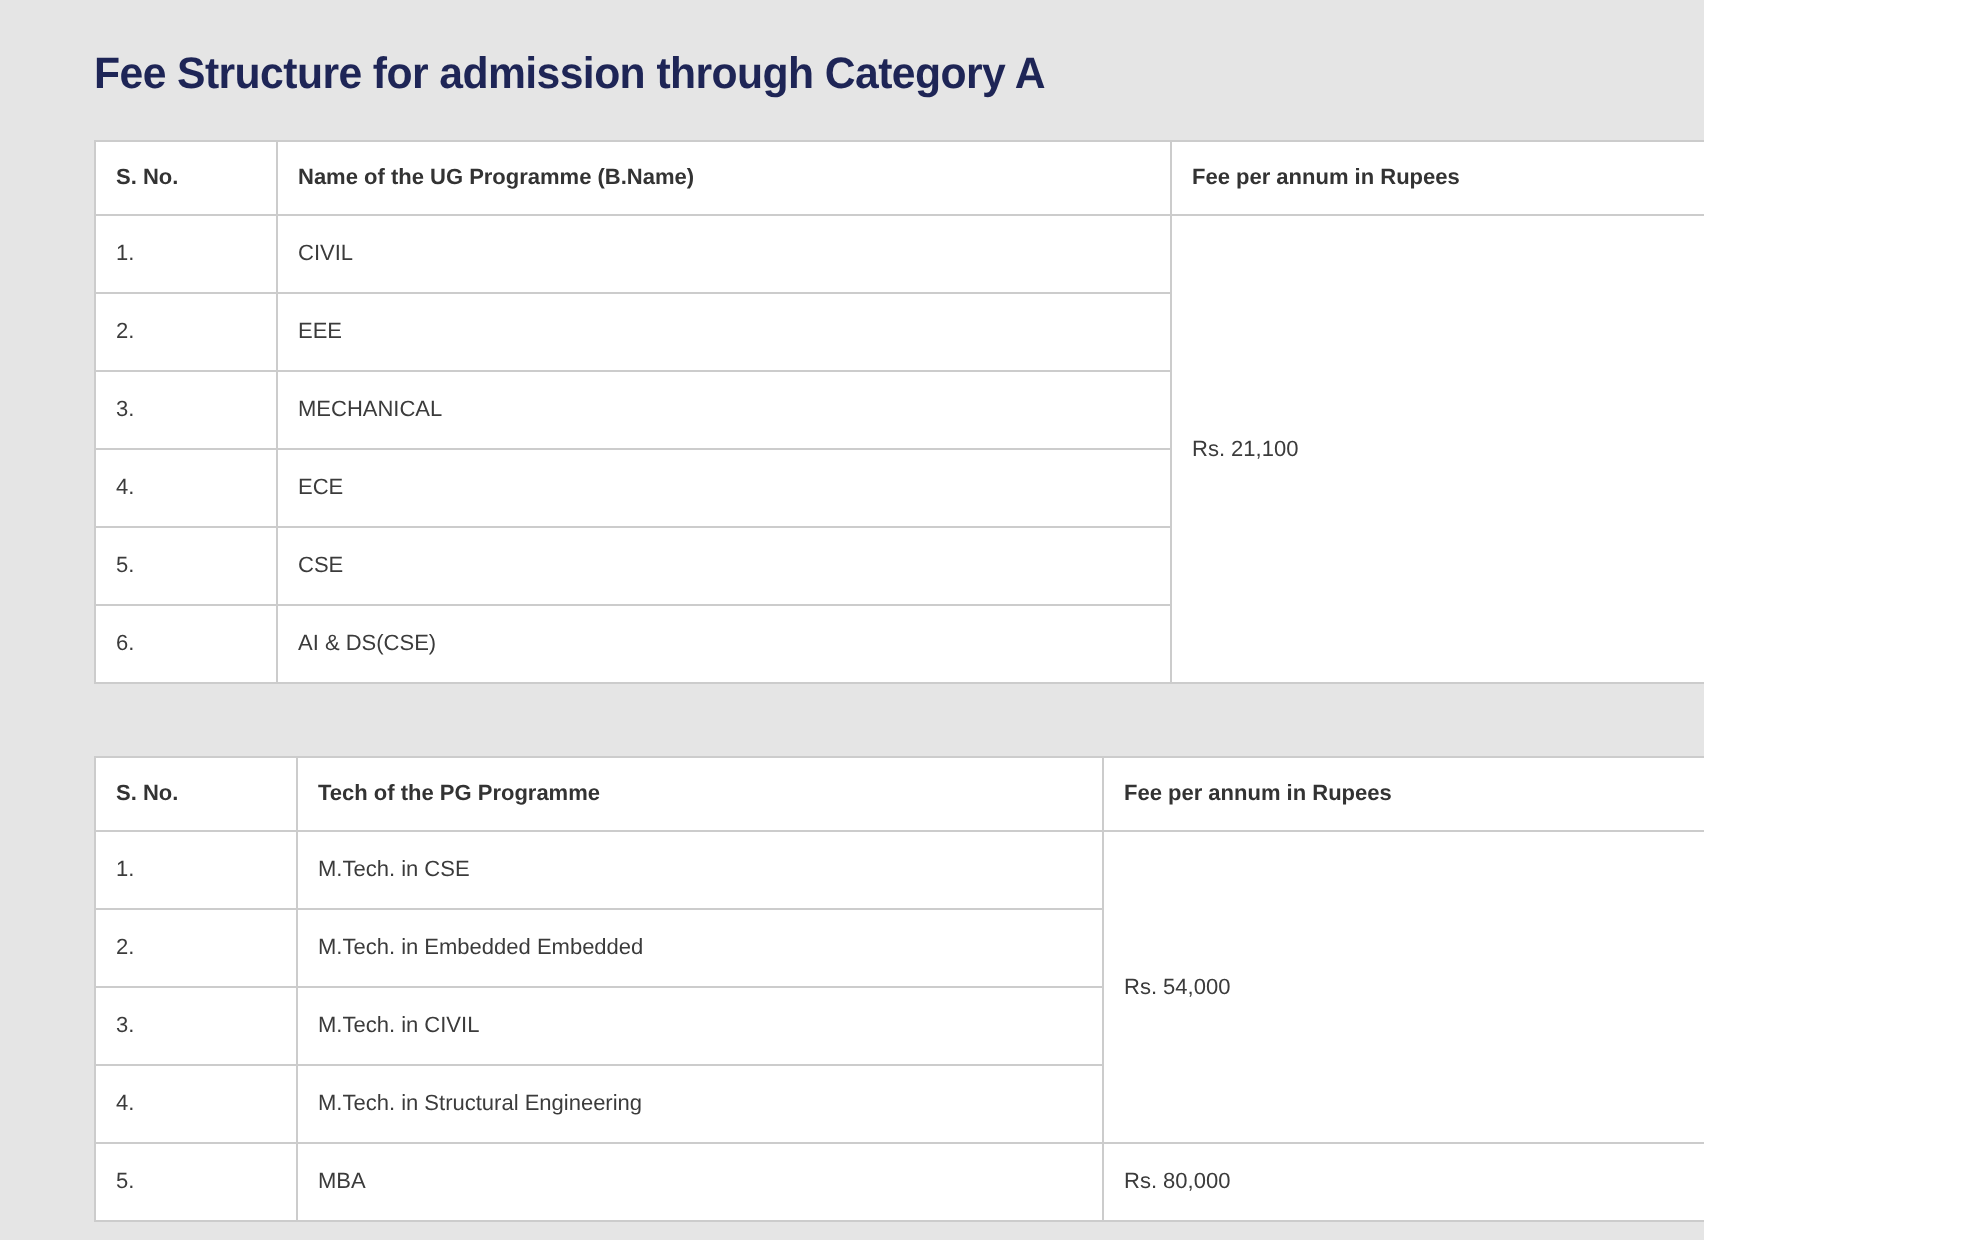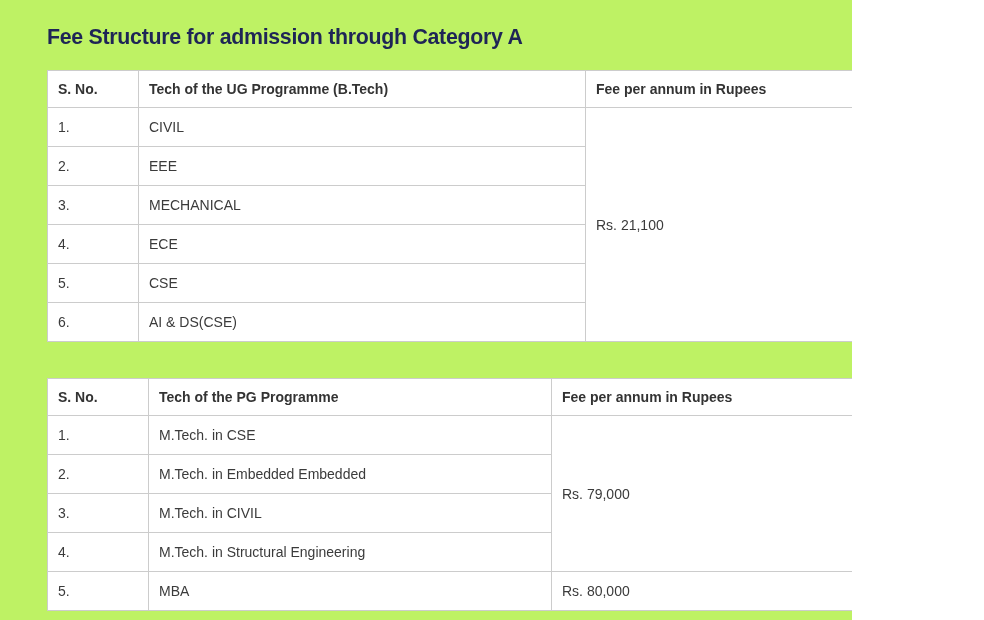"Fee Structure for admission through" .page { background: #bef264 -> #e5e5e5 }
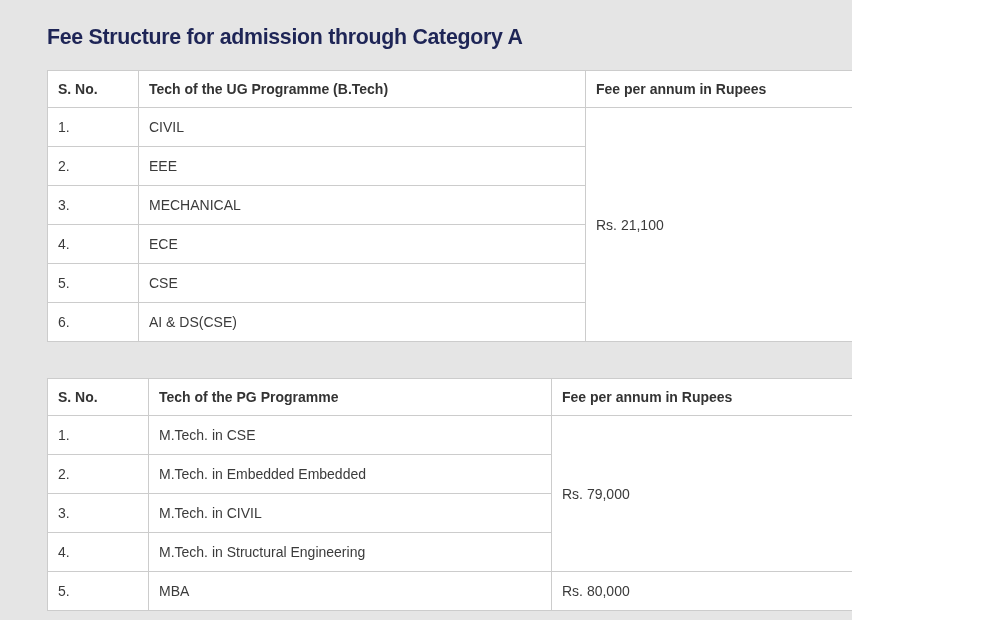"S. No." table.fee-table th, table.fee-table td { font-size: 14px -> 11px }
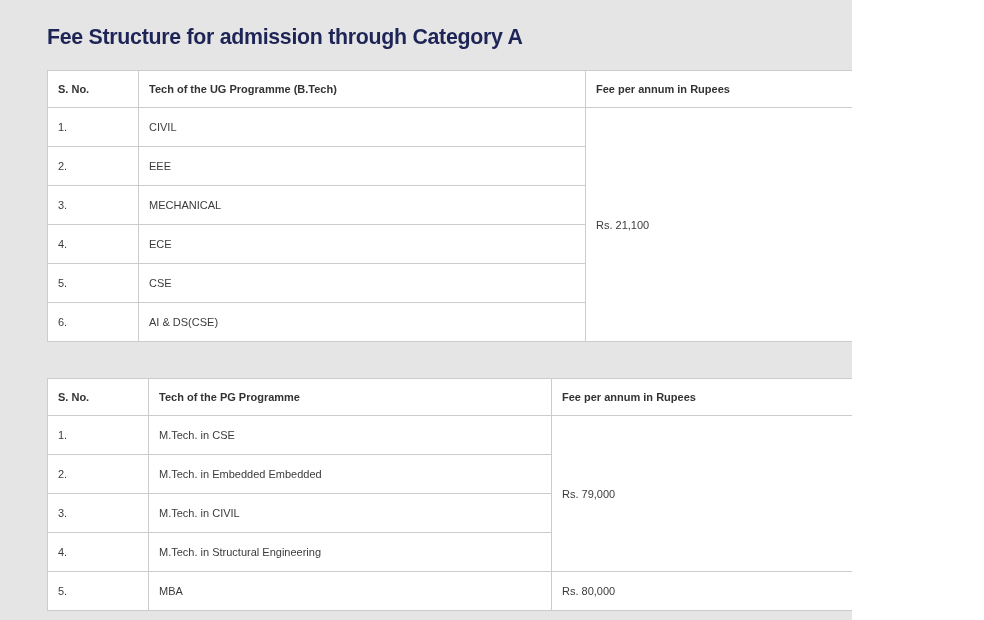"Tech of the UG Programme" th { text: Tech of the UG Programme (B.Tech -> Name of the UG Programme (B.Name }
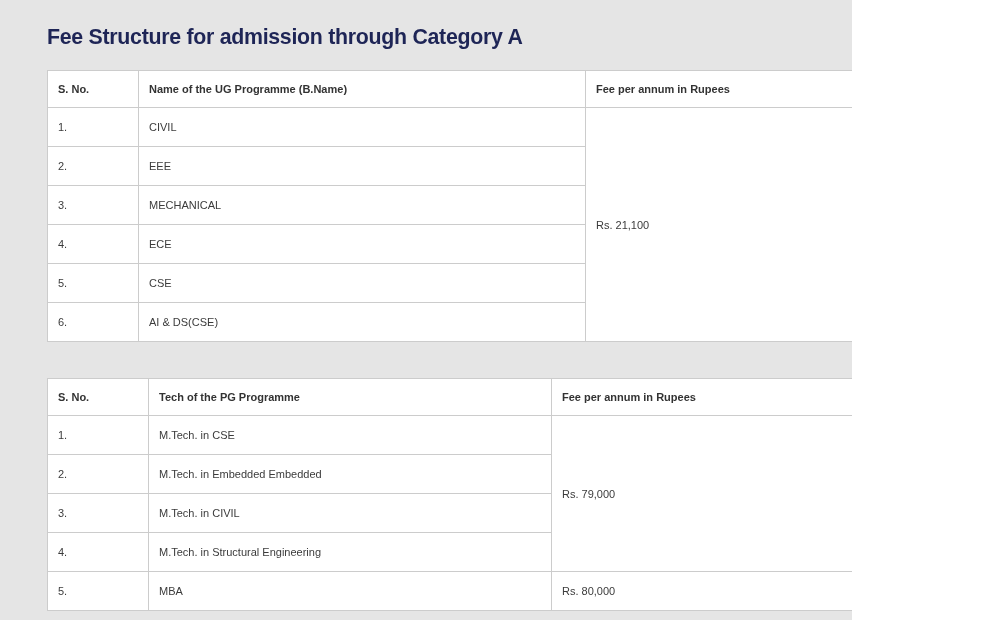"Rs. 79,000" td.fee-cell { text: 79,000 -> 54,000 }
